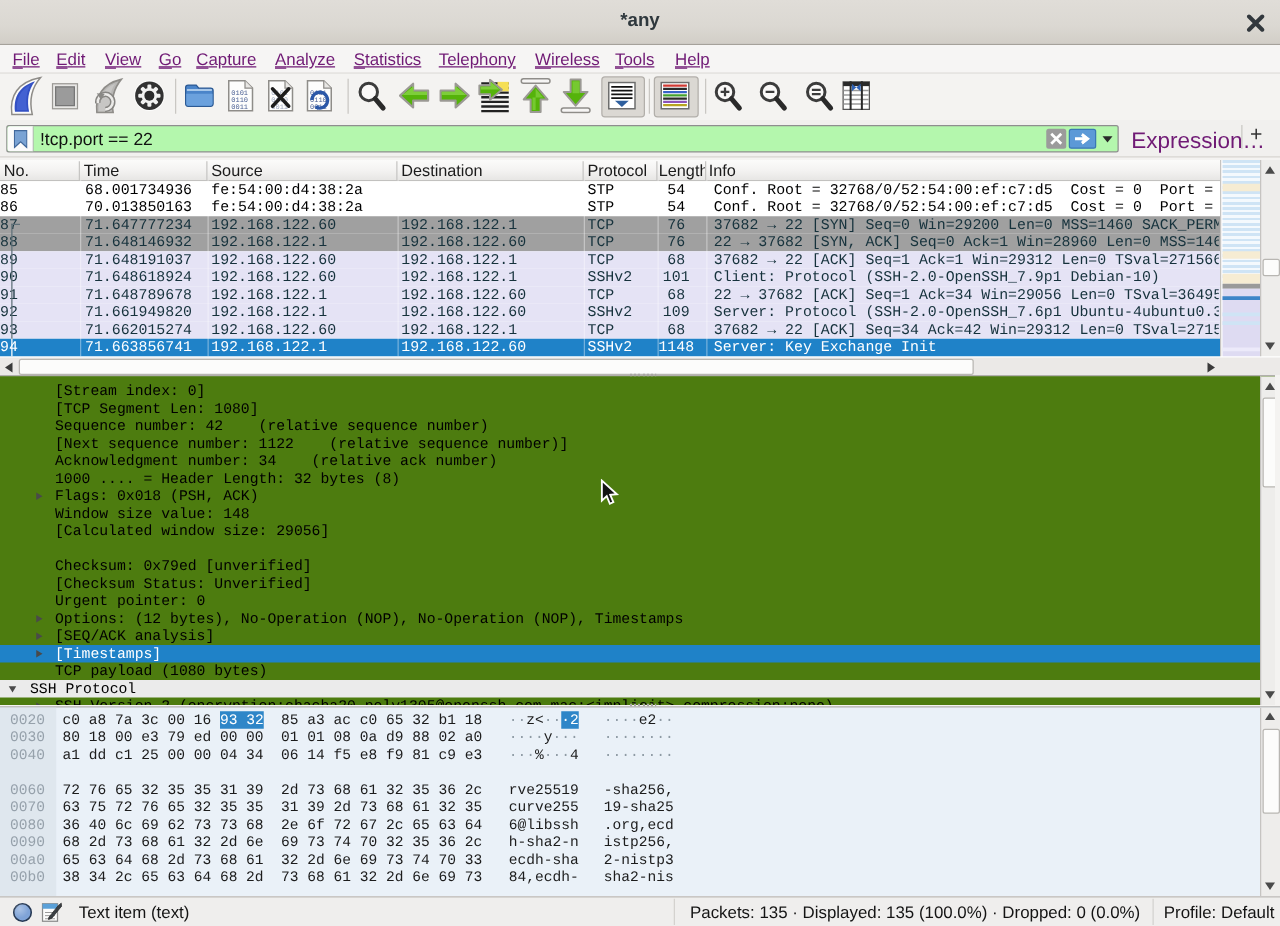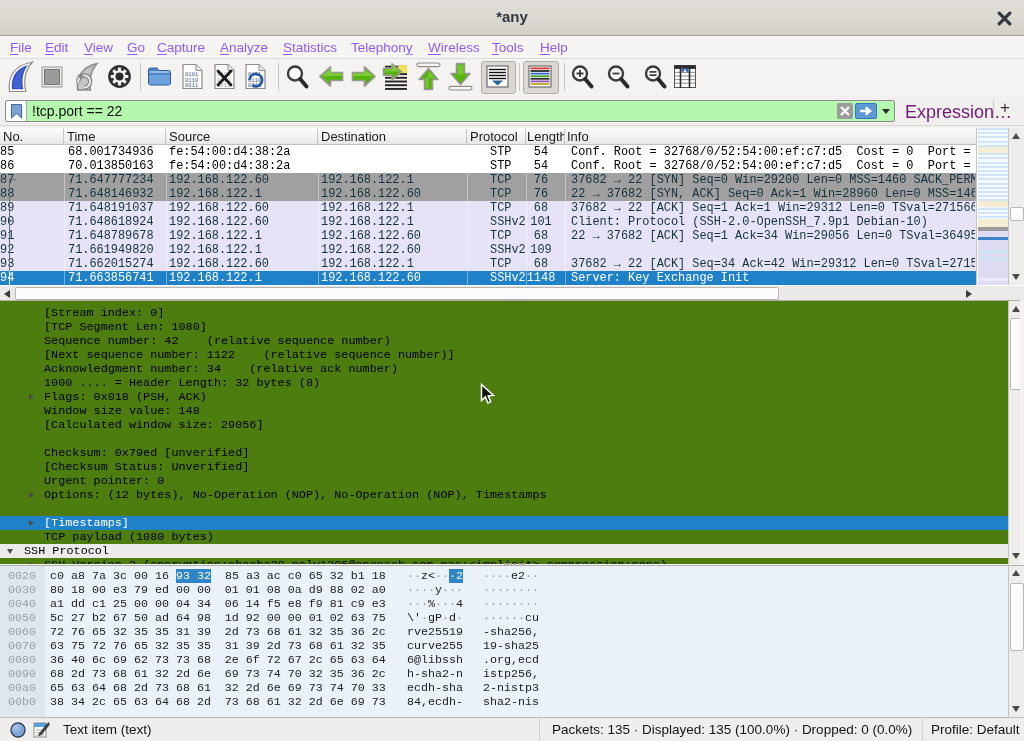"File" #menubar span { color: #8b5cf6 -> #701a75; text-decoration: none -> underline }
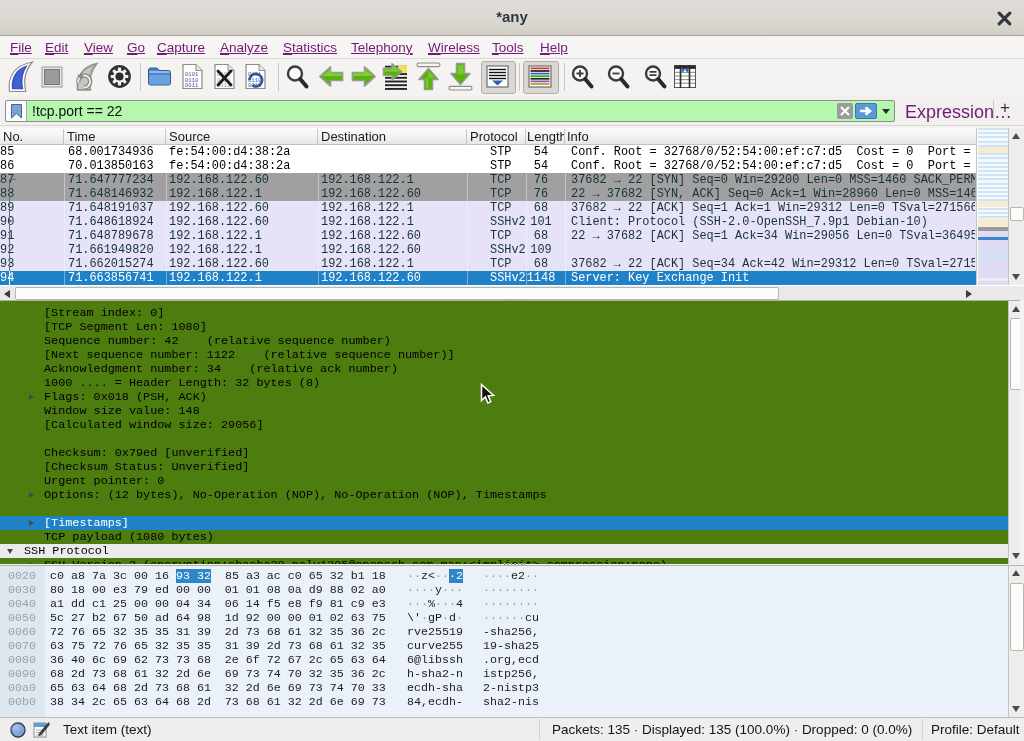"STP" .cp { margin-left: 20px -> none }
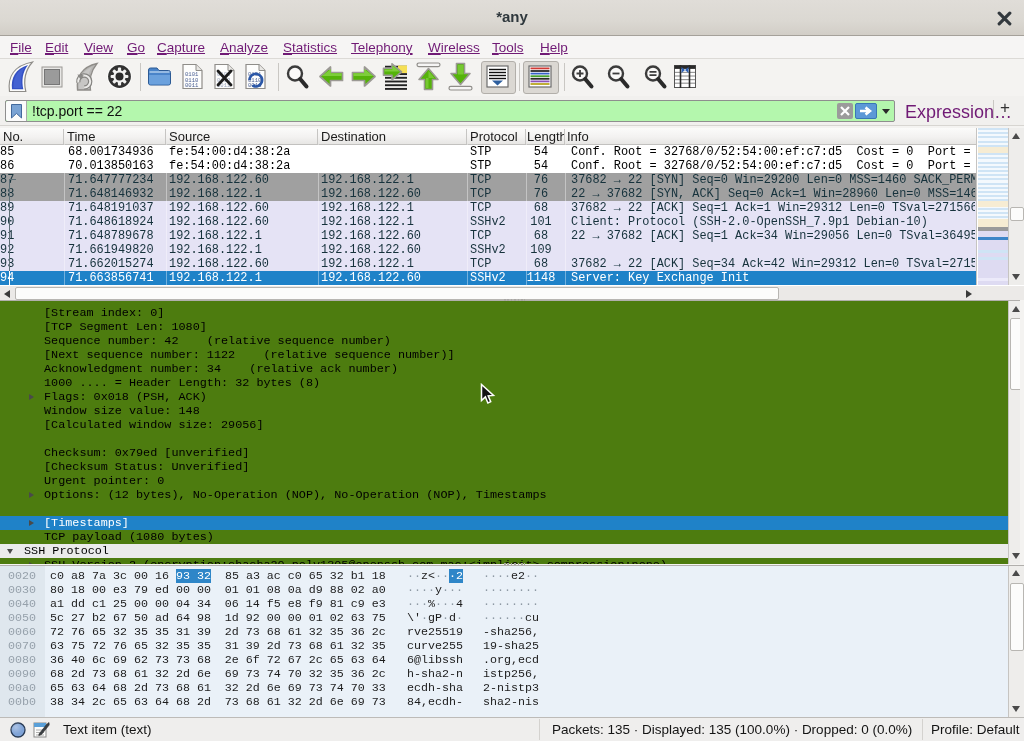"Server: Protocol (SSH-2.0-OpenSSH_7.6p1" span.ci { html: none -> <span>Server: Protocol (SSH-2.0-OpenSSH_7.6p1 Ubuntu-4ubuntu0.3</span> }
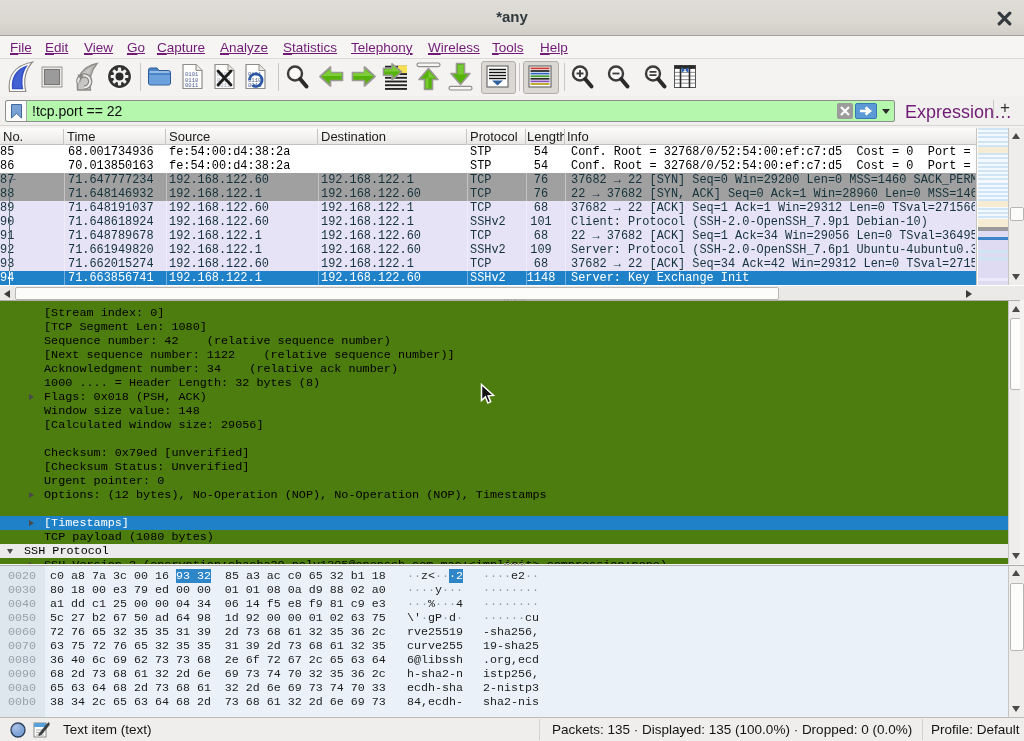"[SEQ/ACK analysis]" div.drow { html: none -> <div> <i></i> <span>[SEQ/ACK analysis]</span> </div> }
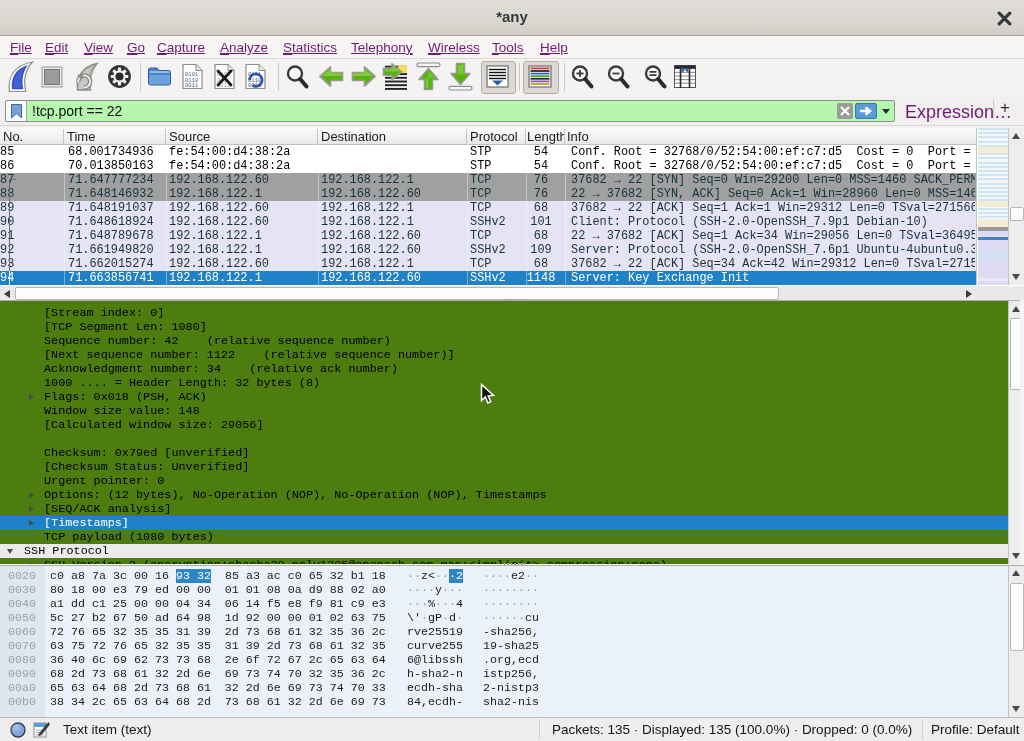"0050" div.xrow { html: <div> <span>0050</span> <span>5c 27 b2 67 50 ad 64 98 1d 92 00 00 01 02 63 75</span> <span>\'<i>·</i>gP<i>·</i>d<i>·</i></span> <span><i>······</i>cu</span> </div> -> none }
